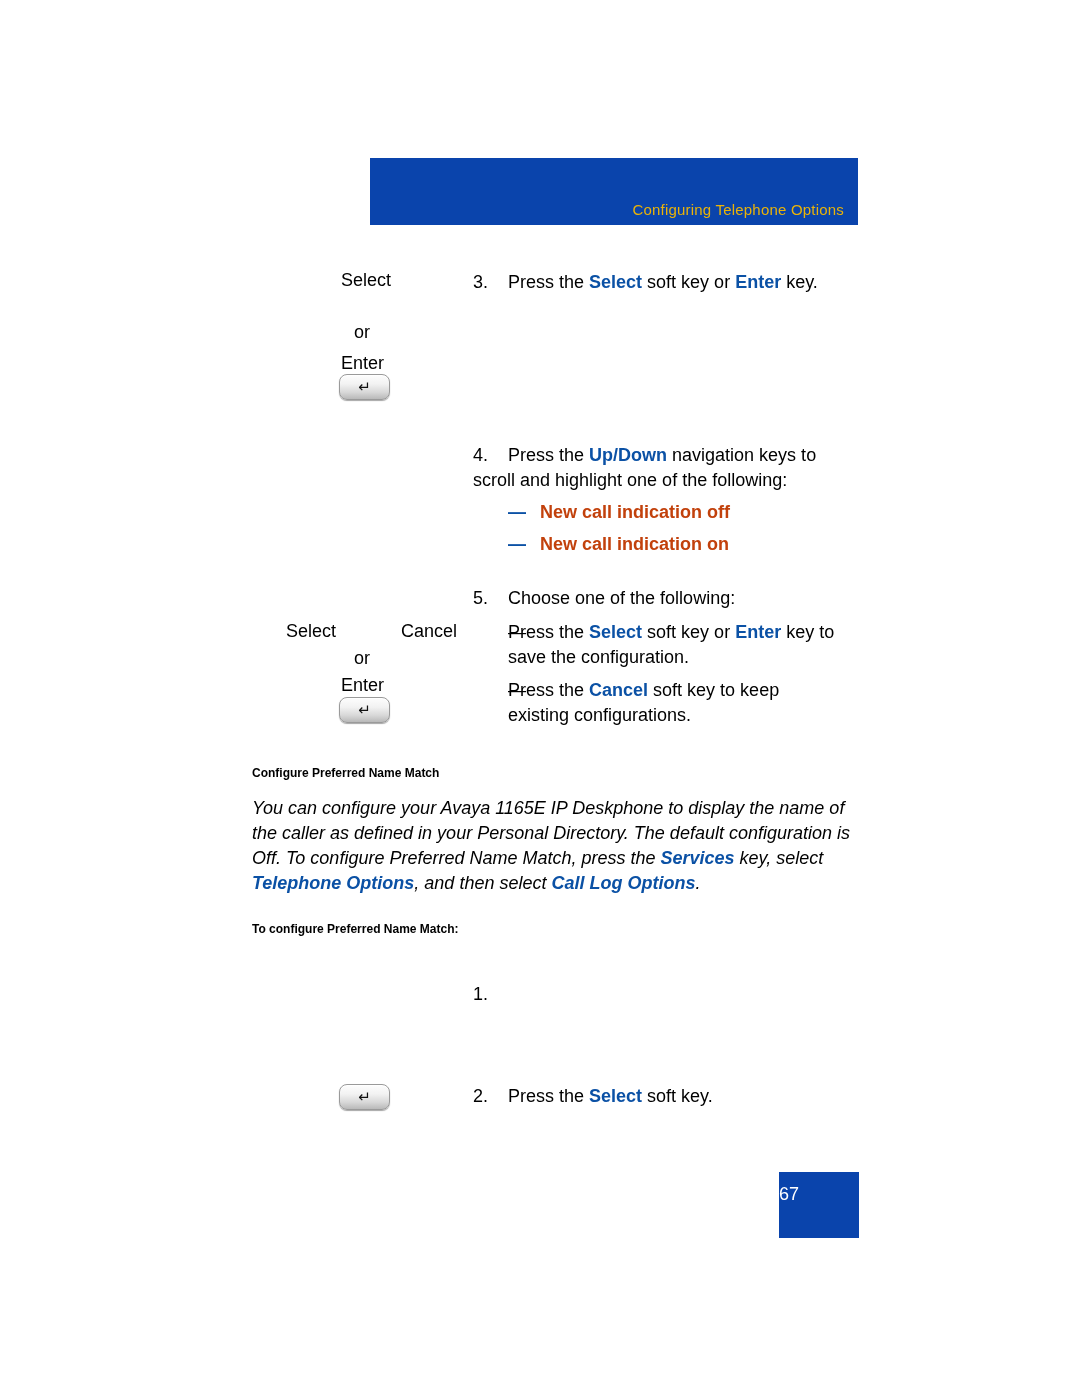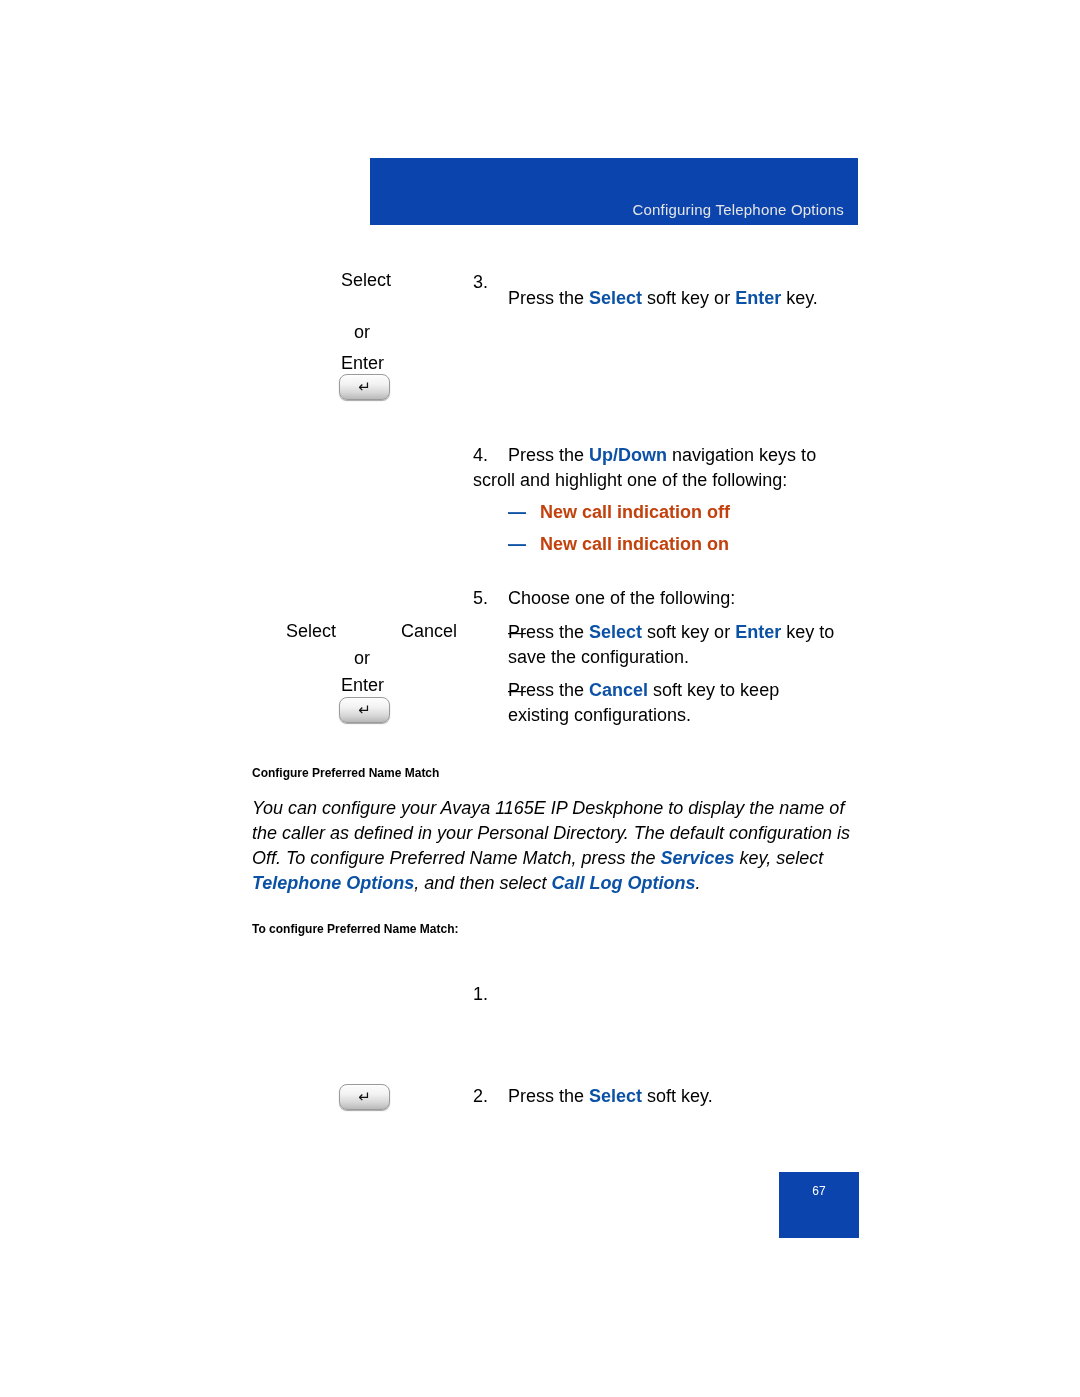"Configuring Telephone Options" .header-title { color: #e5e5e5 -> #eab308 }
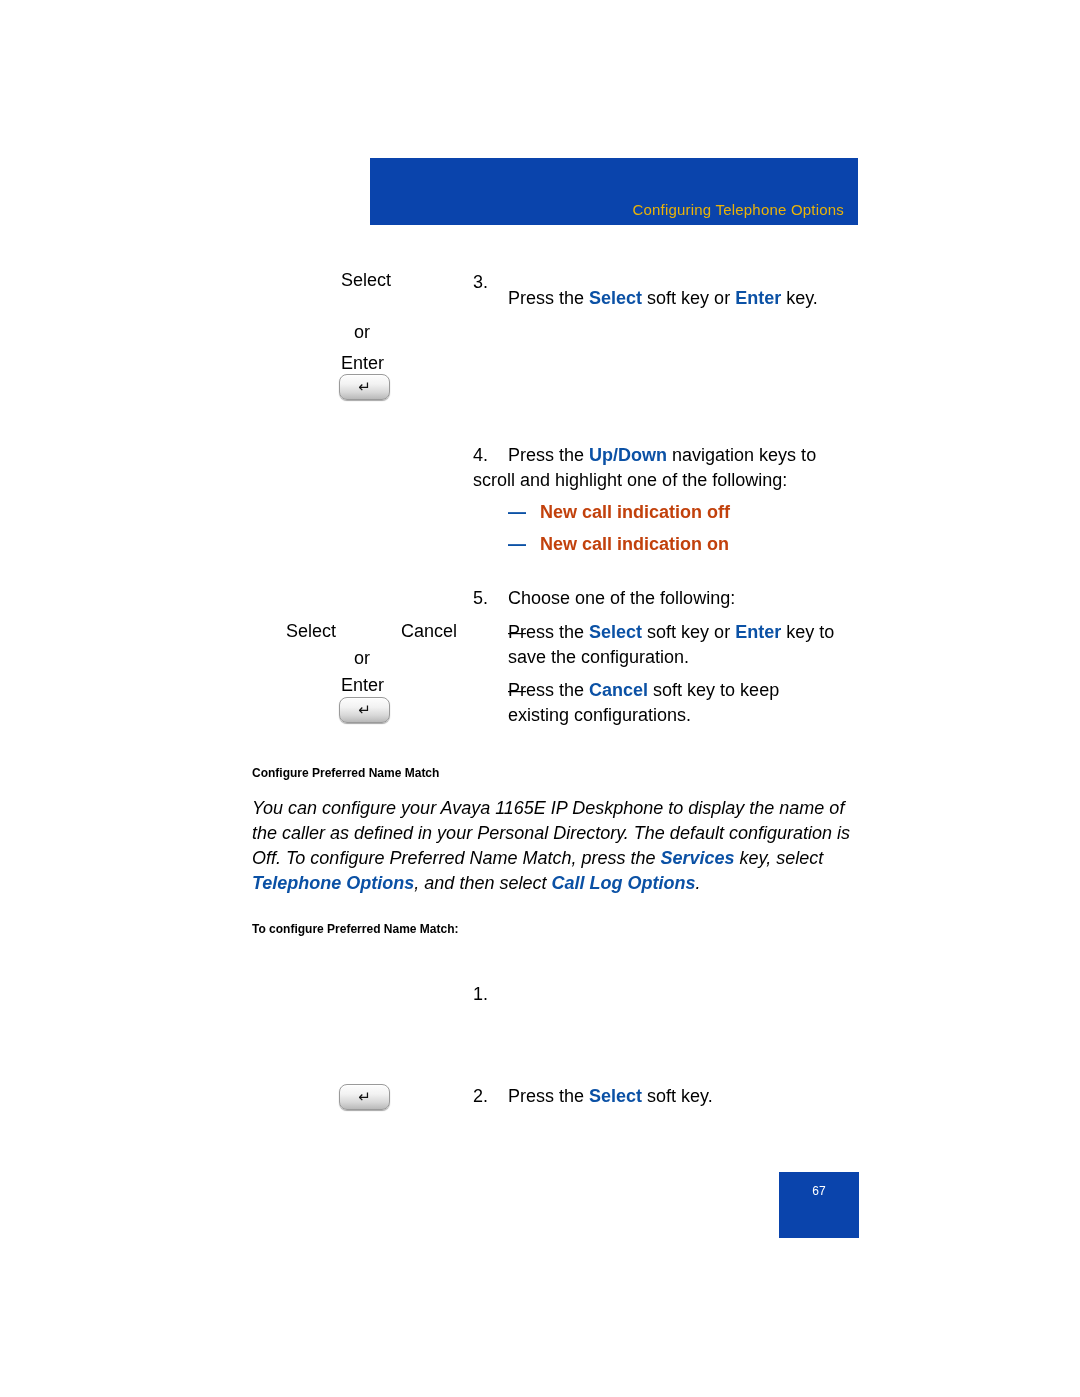"Press the Select soft key or Enter key." span.body { margin-top: 16px -> none }
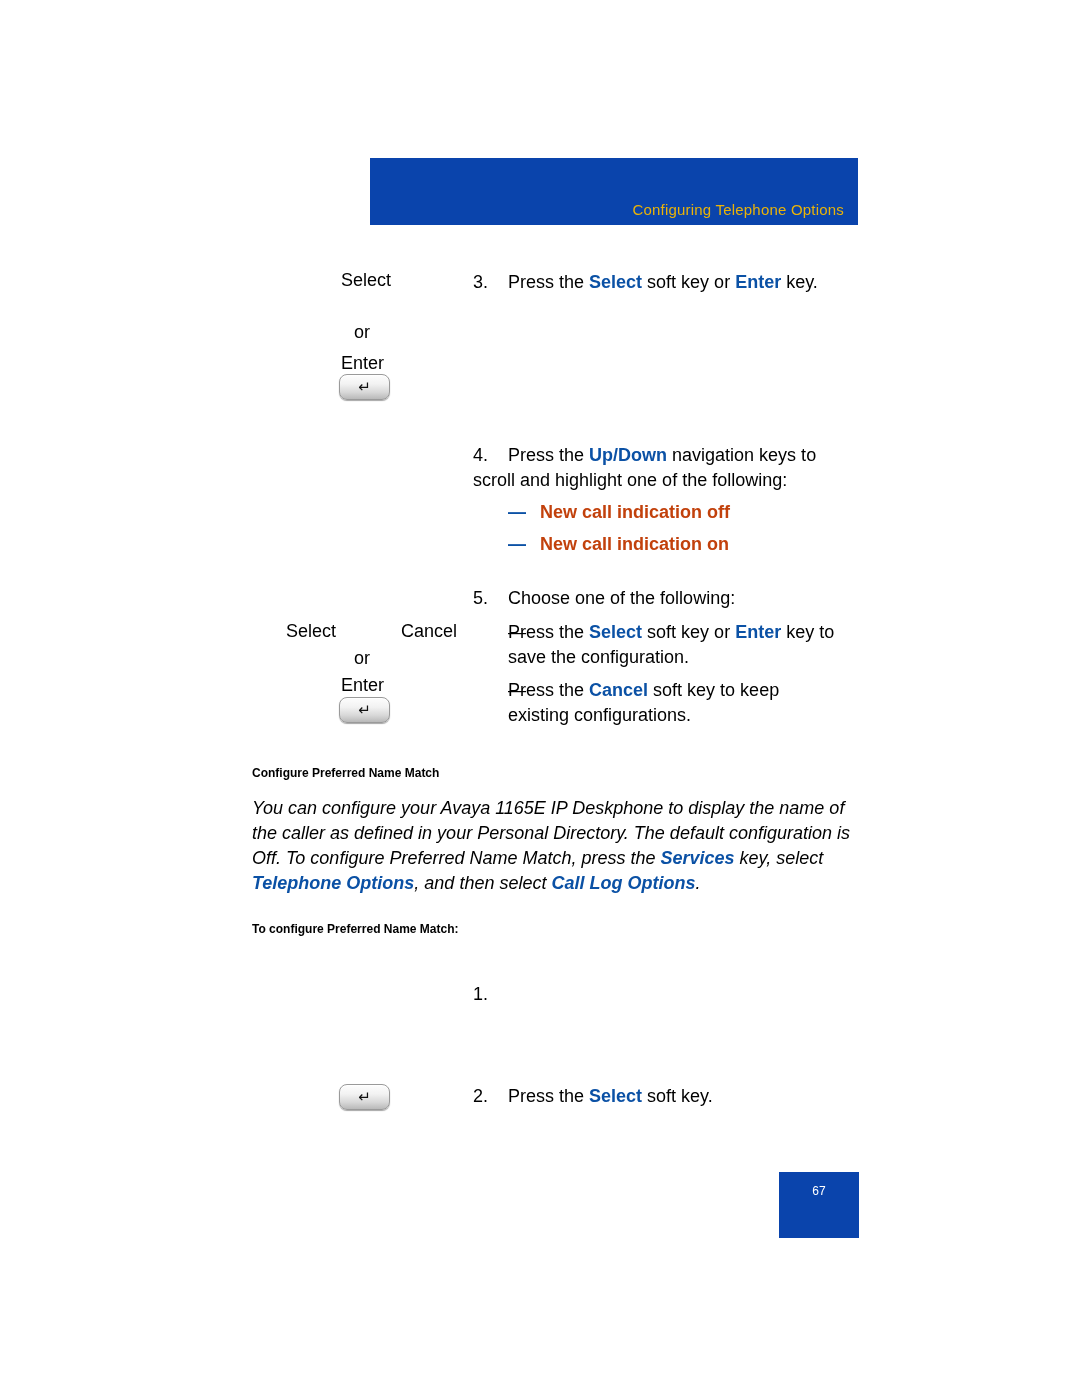"67" .footer-num { font-size: 12px -> 18px; text-align: center -> left }
